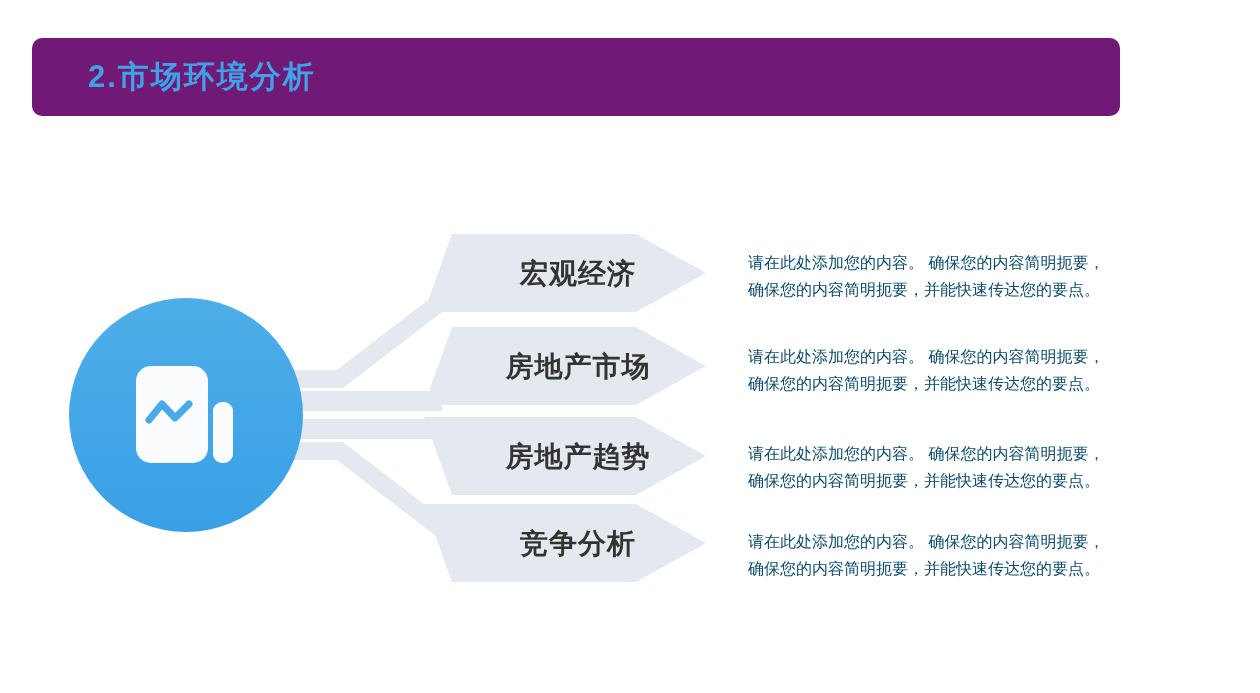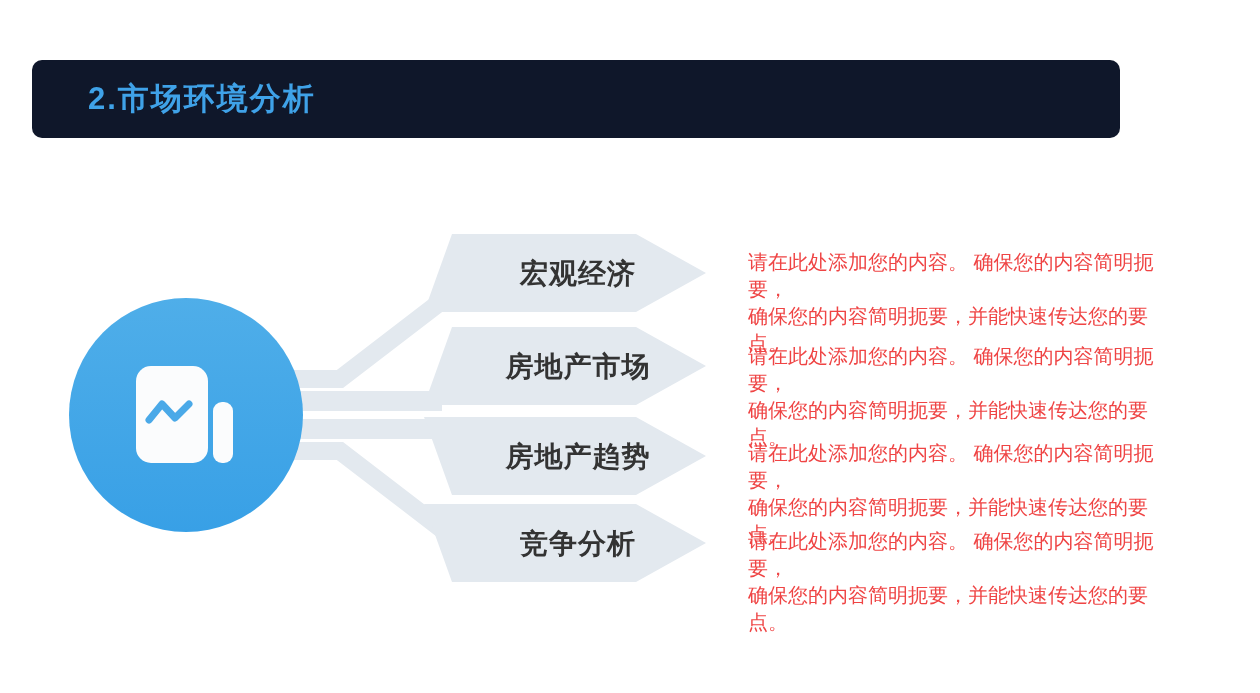"2.市场环境分析" .header-bar { background: #0f172a -> #701a75; top: 60px -> 38px }
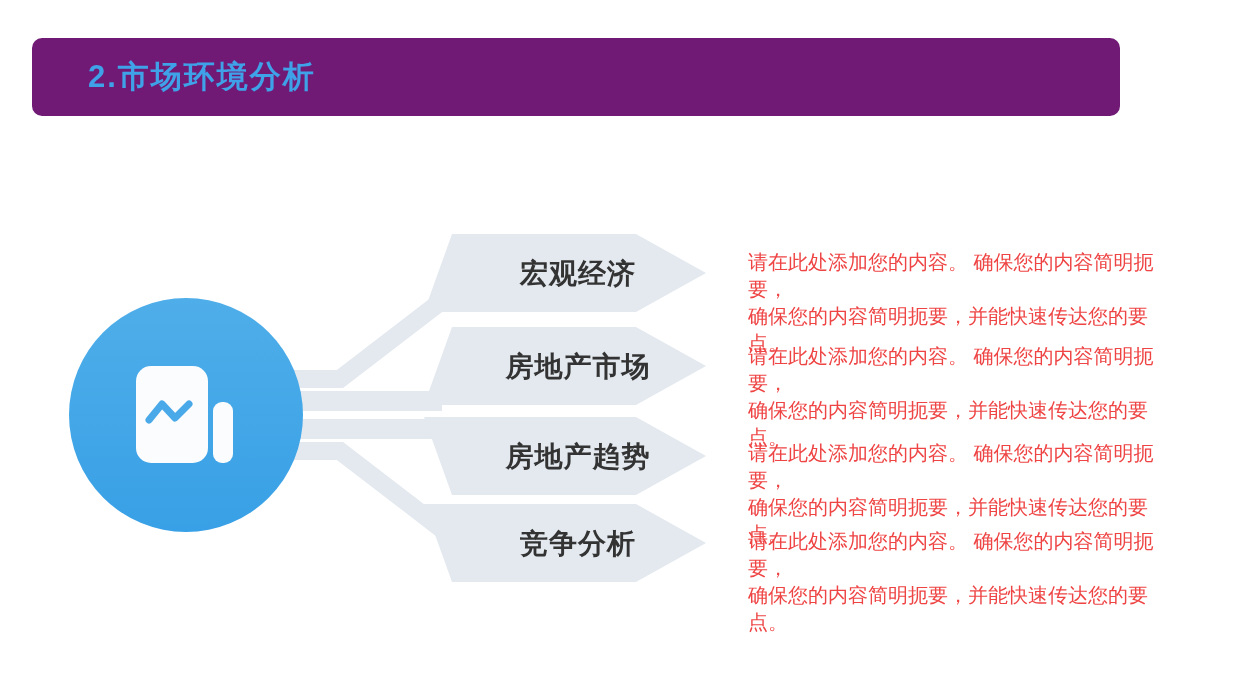"请在此处添加您的内容。 确保您的内容简明扼要，" .desc-block { color: #ef4444 -> #0c4a6e; font-size: 20px -> 16px }
